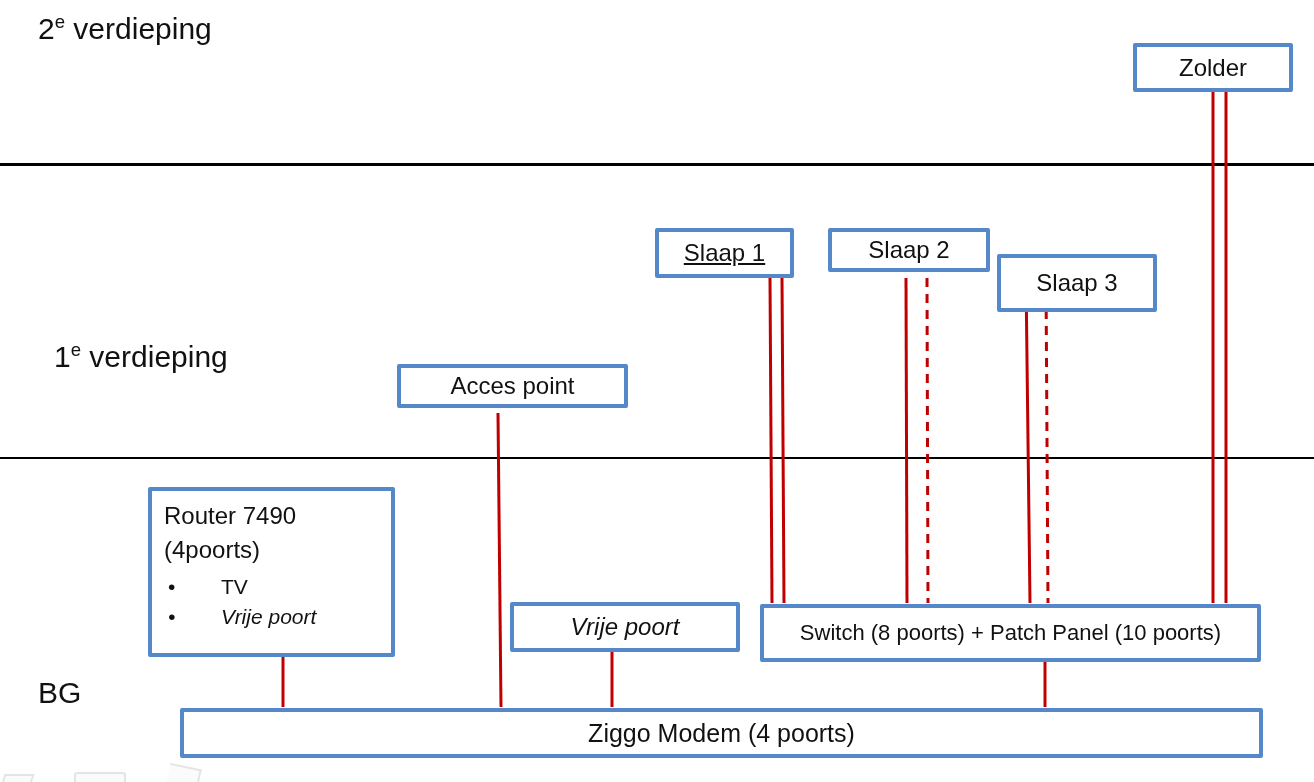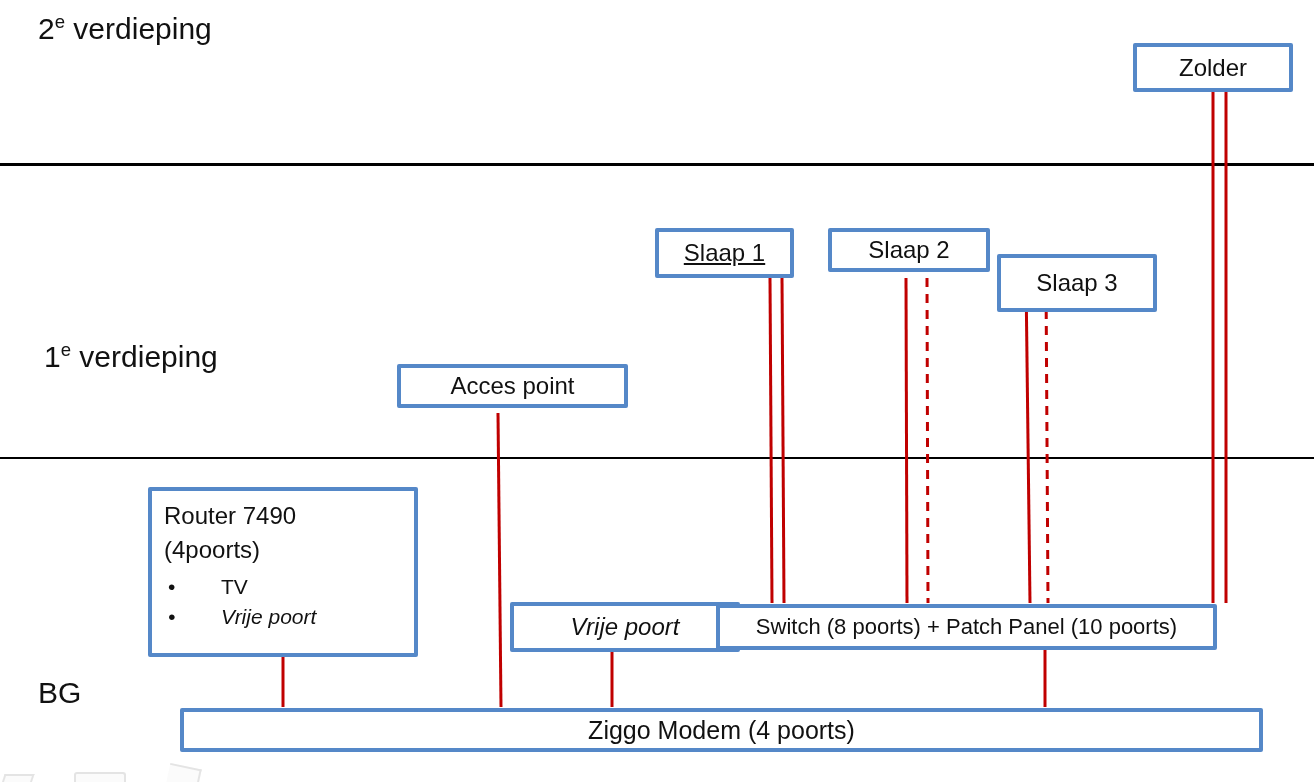"1e verdieping" div.floor-label { left: 44px -> 54px }
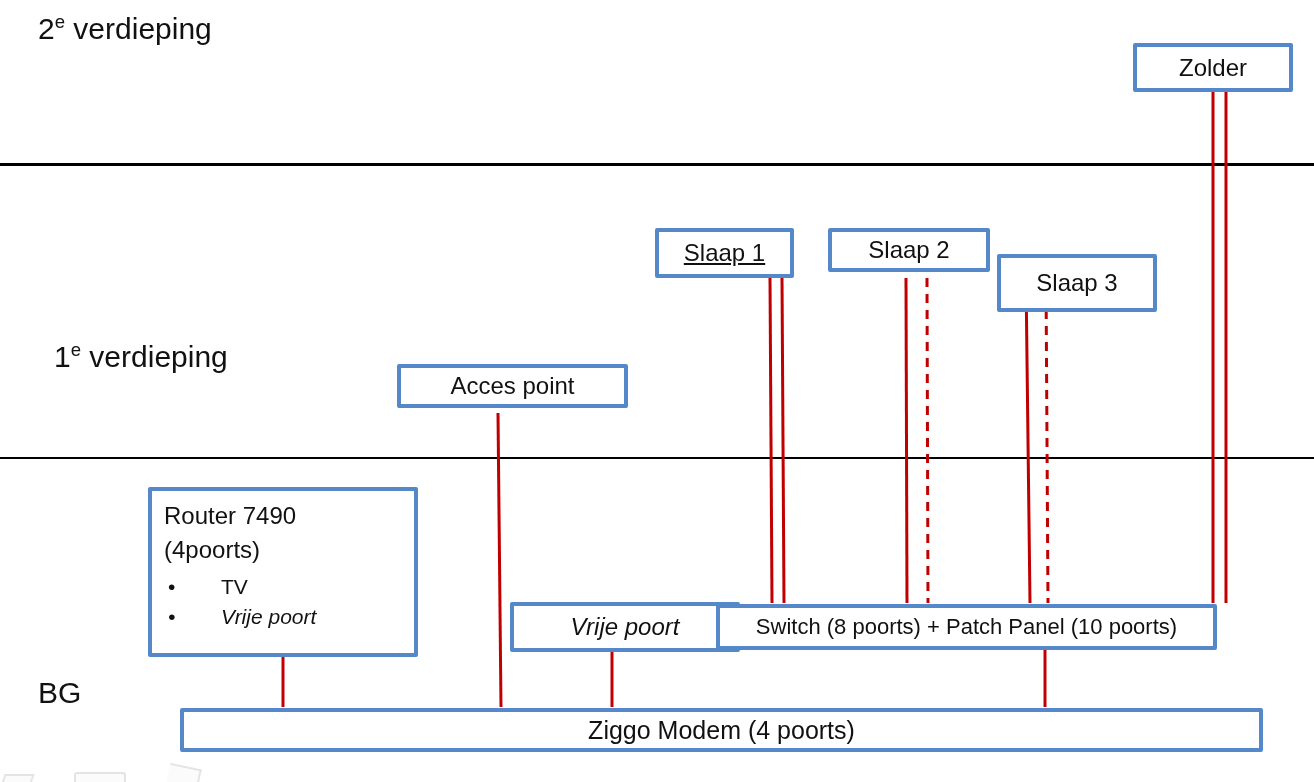"Router 7490" div.node { width: 270px -> 247px }
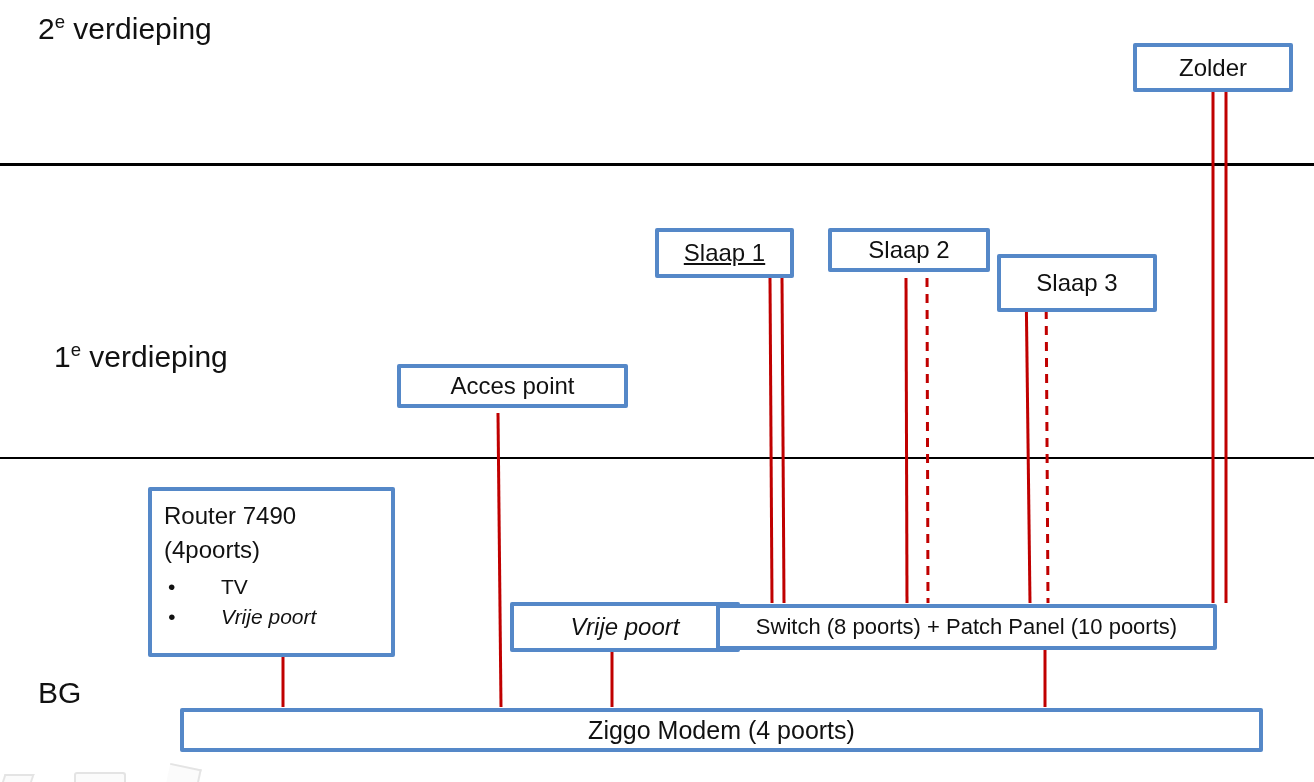"Switch (8 poorts) + Patch" div.node { height: 46px -> 58px; left: 716px -> 760px }
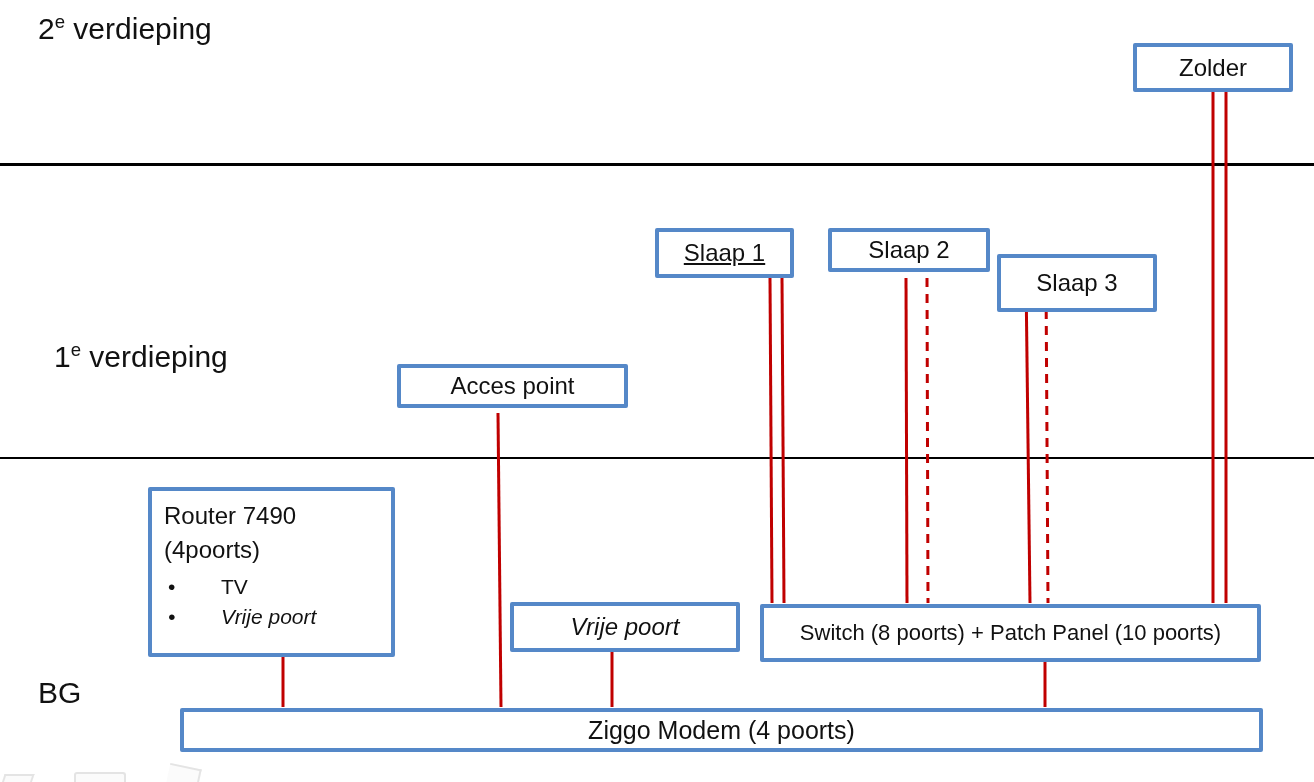"Ziggo Modem (4 poorts)" div.node { height: 44px -> 50px }
